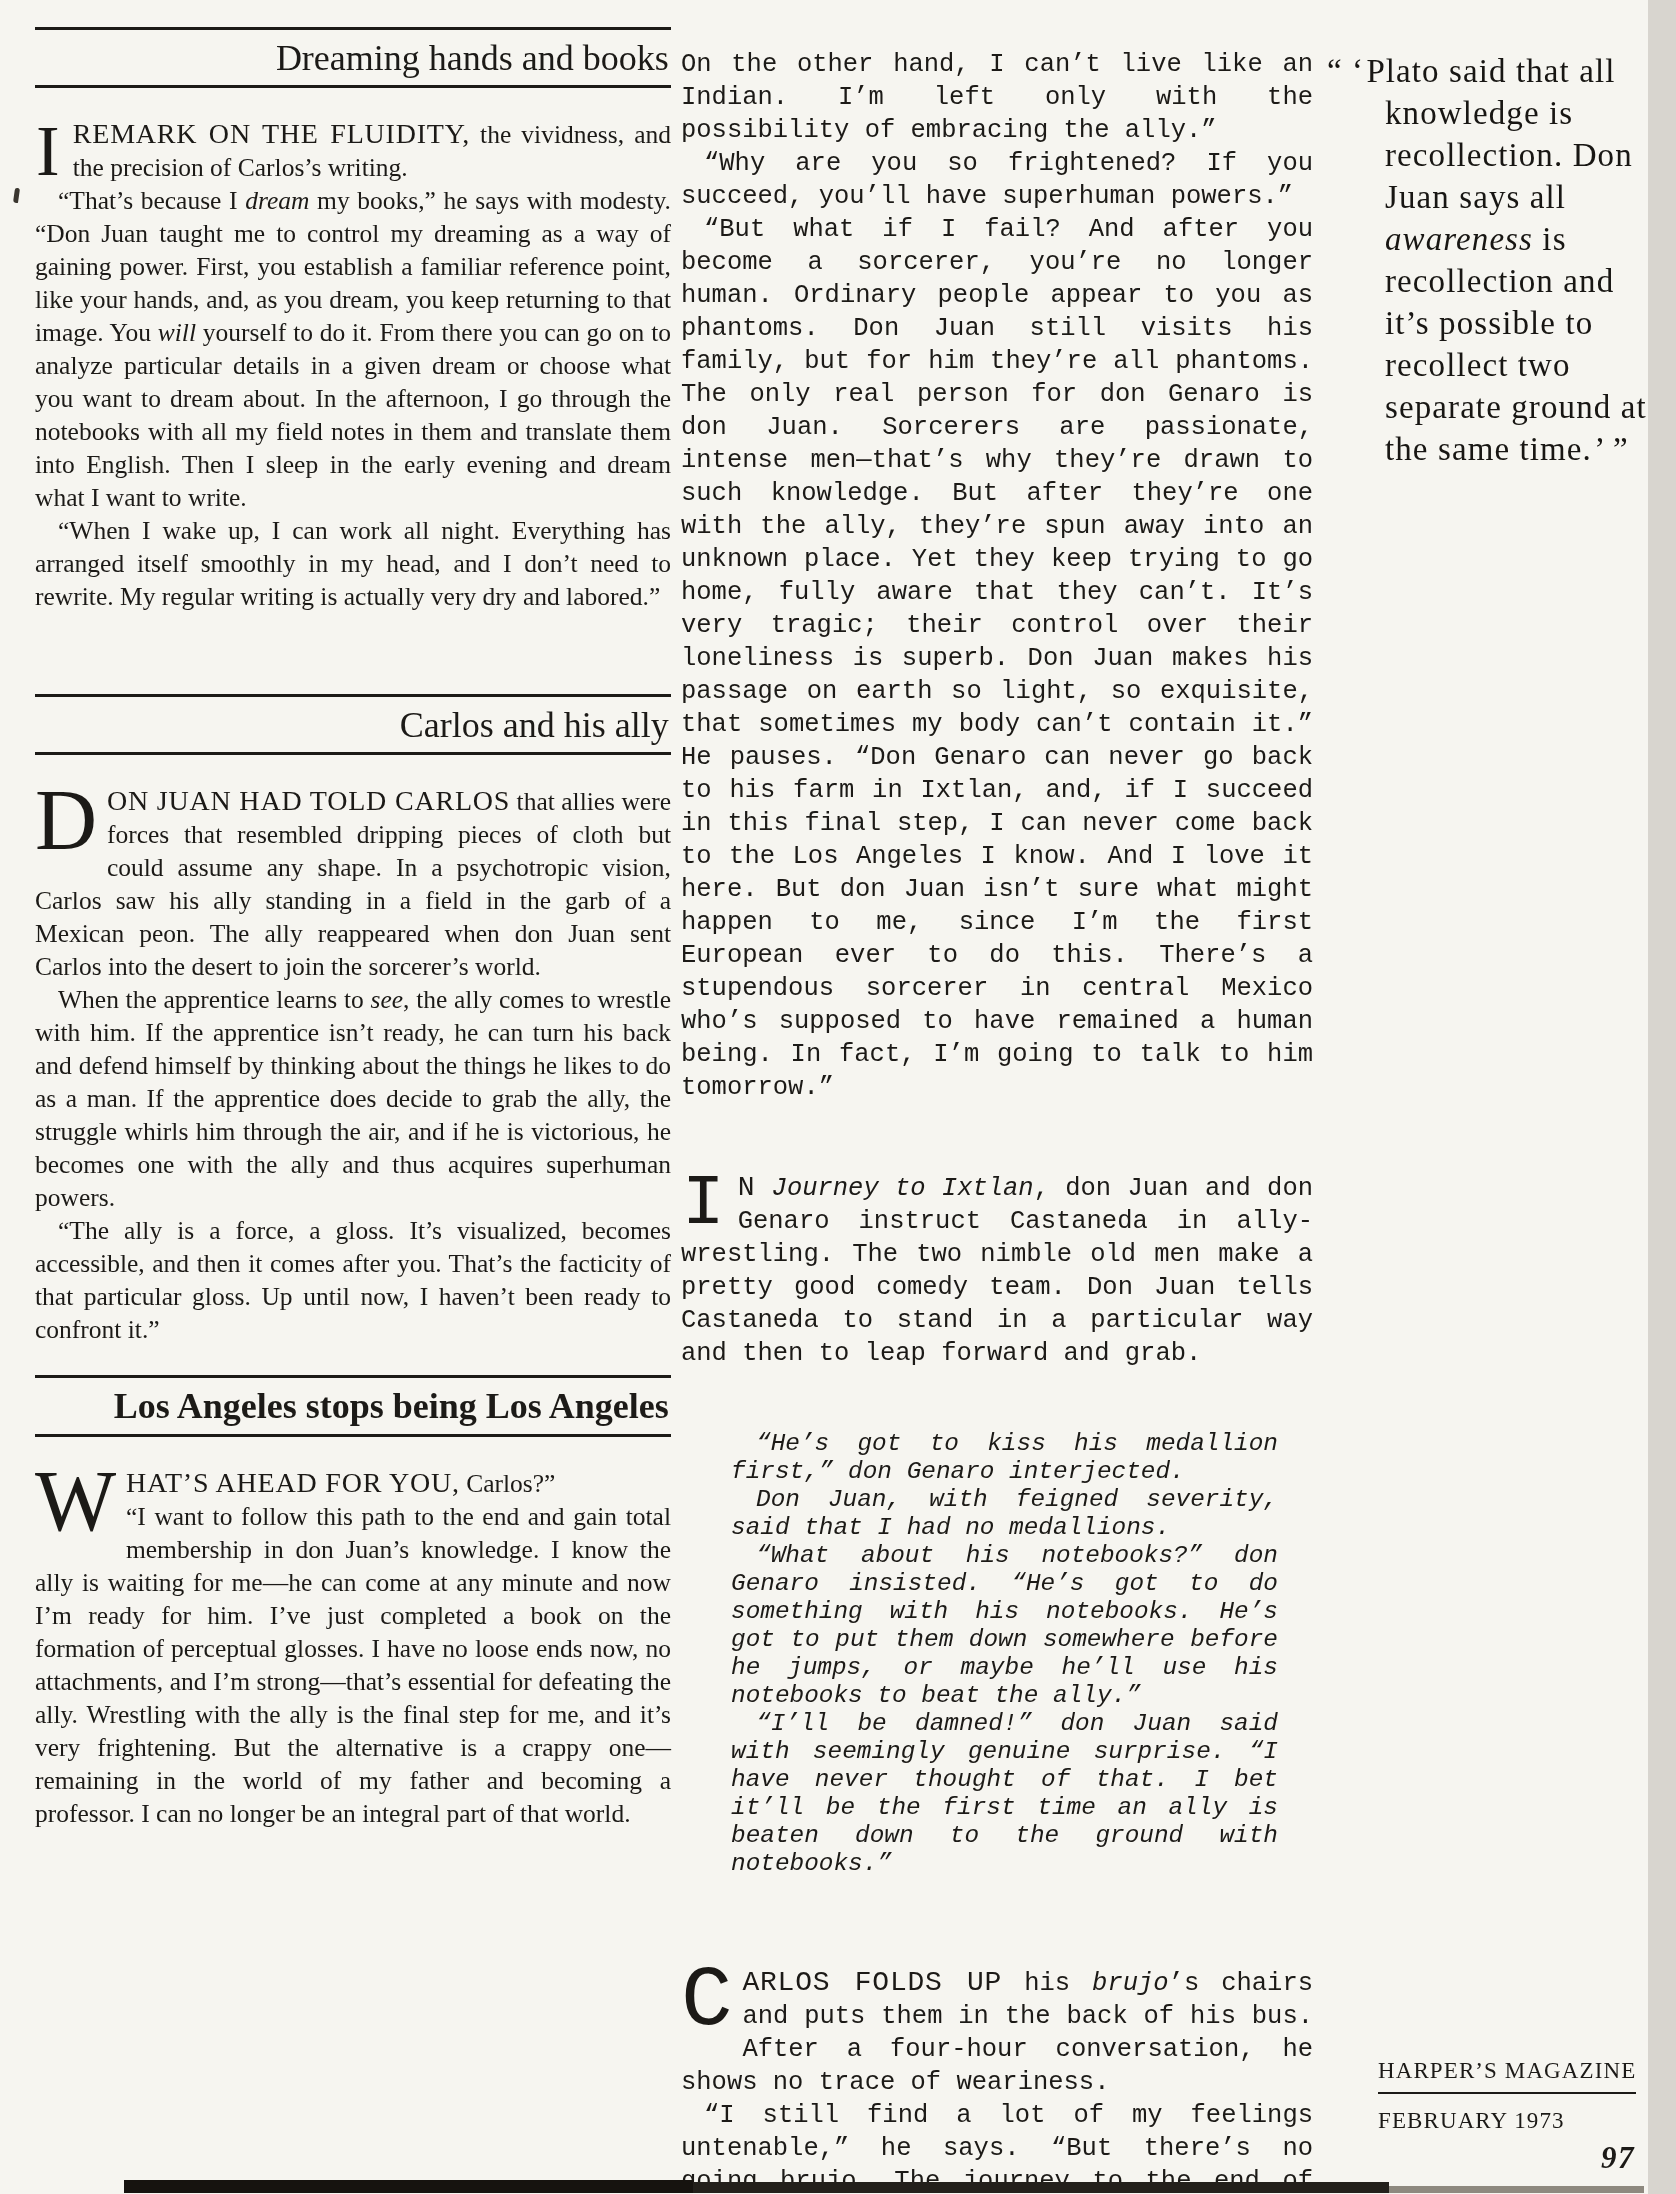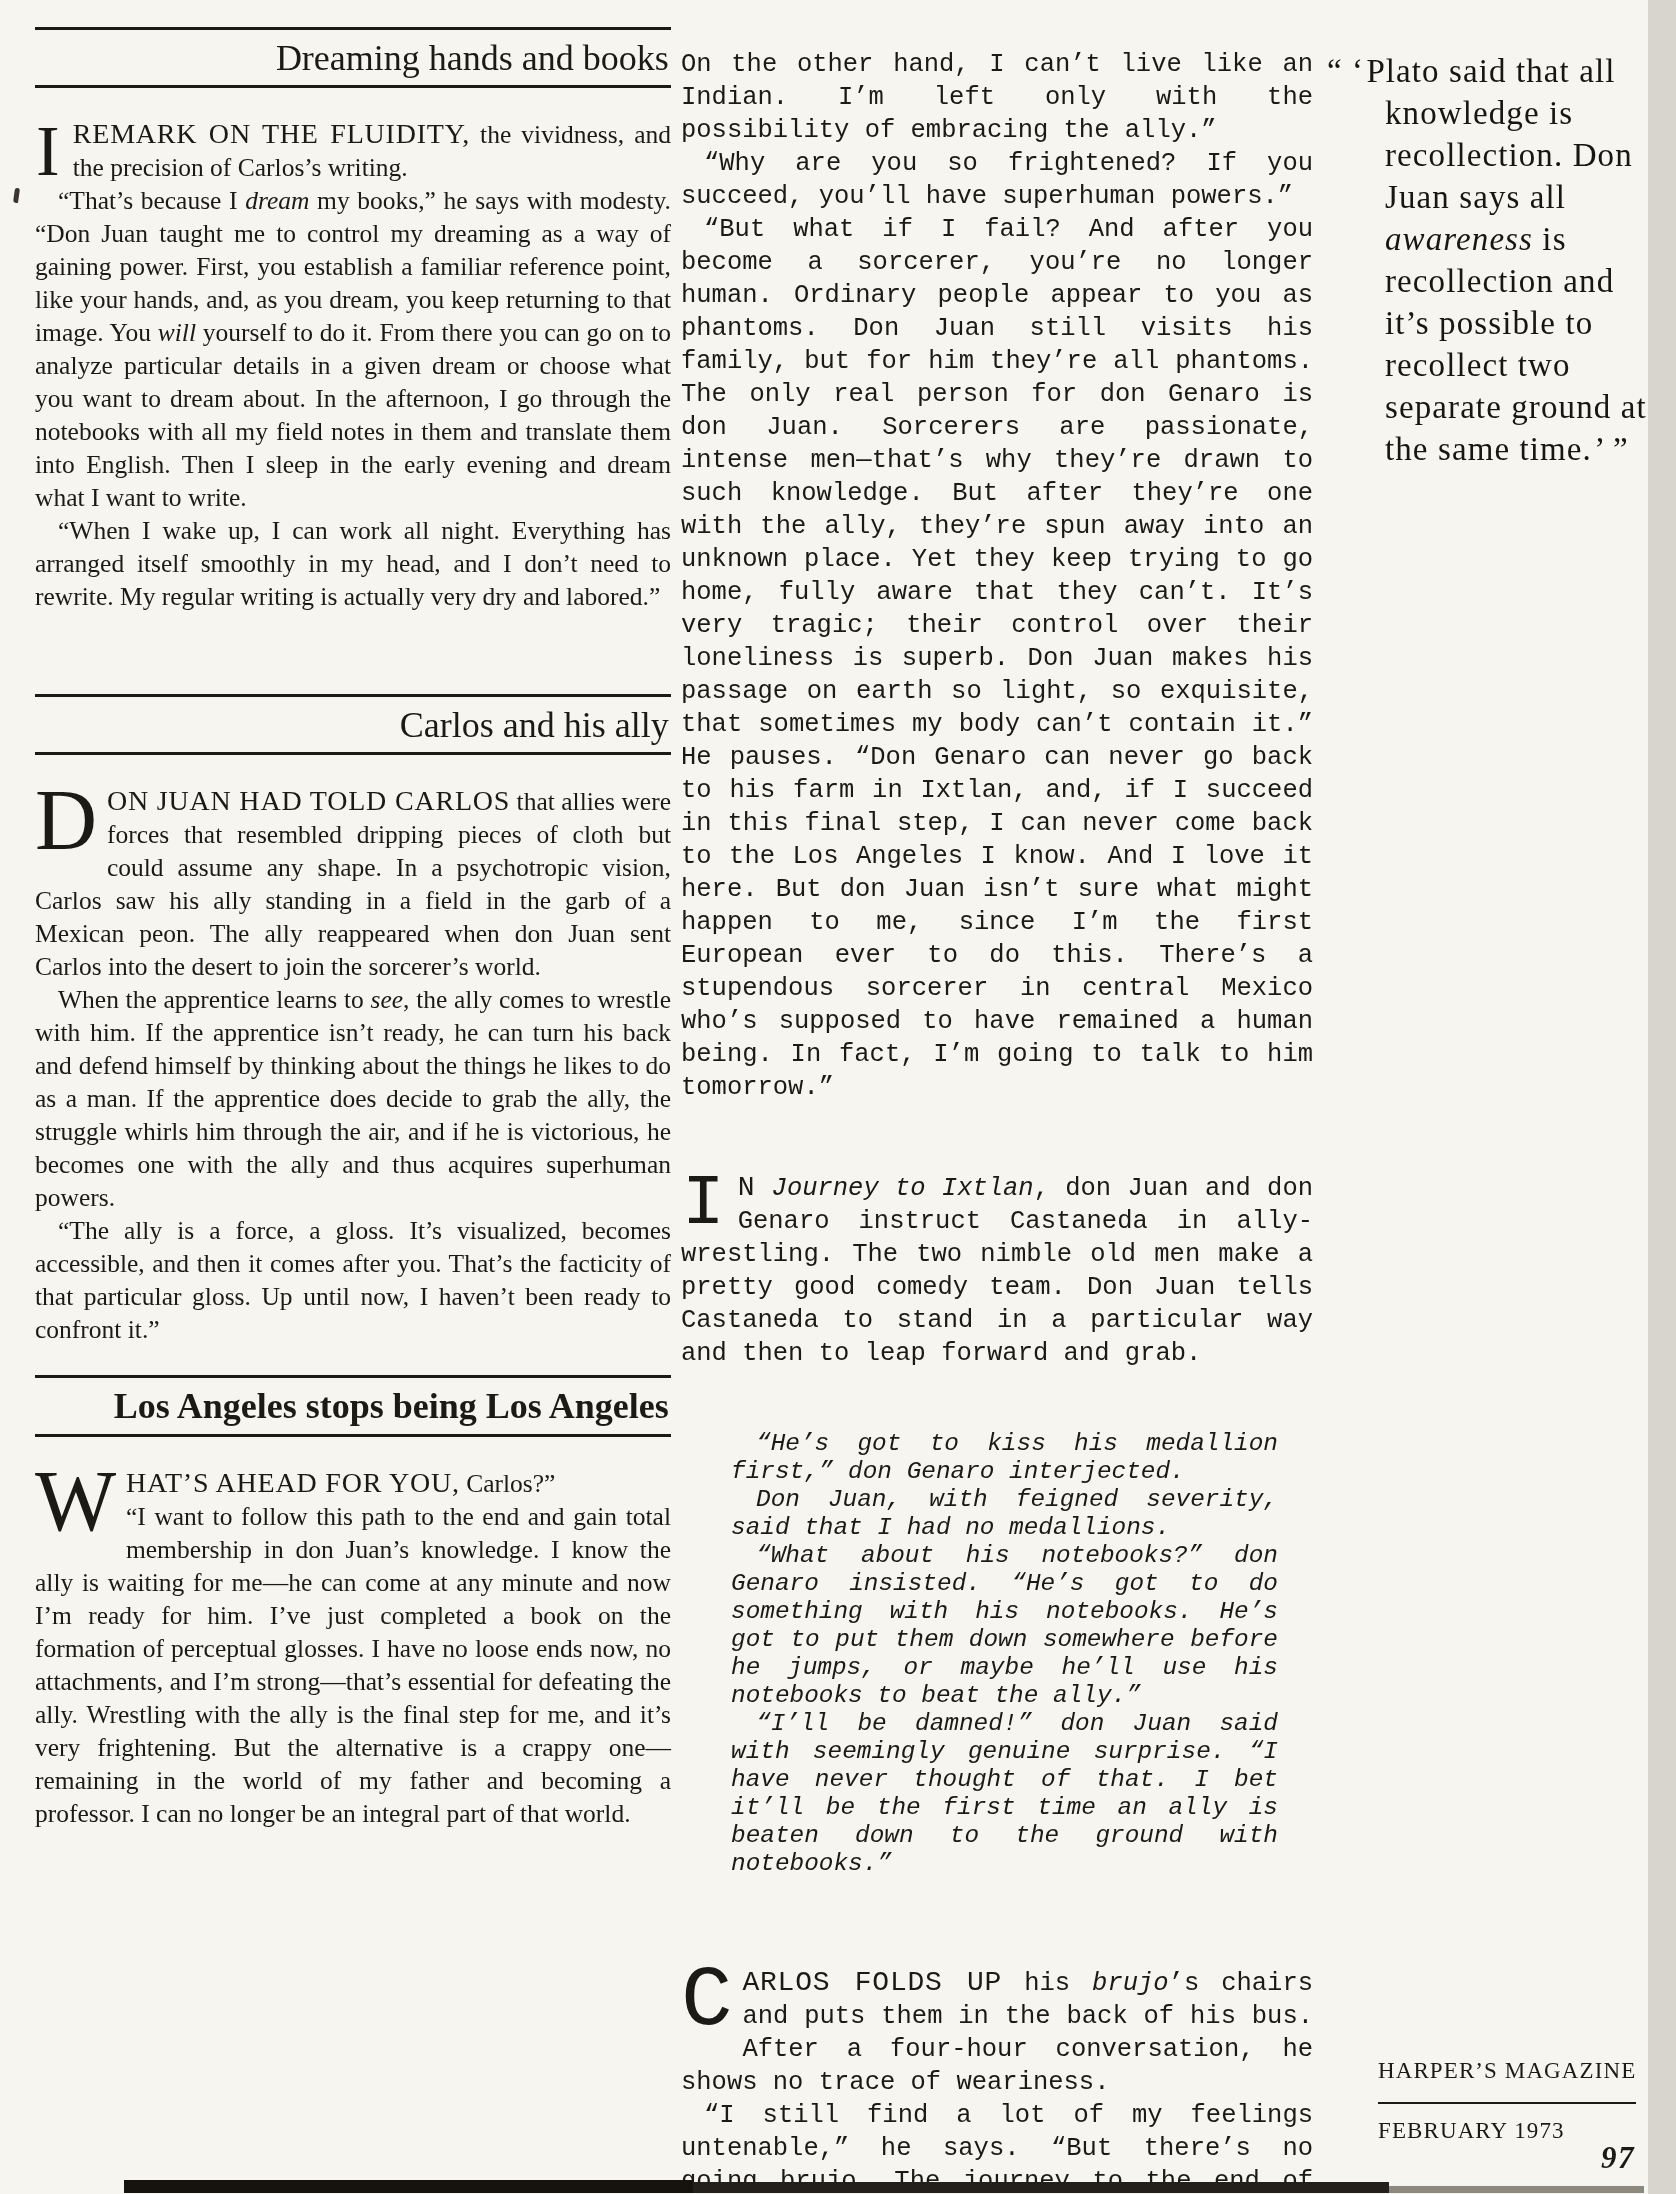"HARPER’S MAGAZINE" .footer-mag { padding-bottom: 19px -> 9px }
